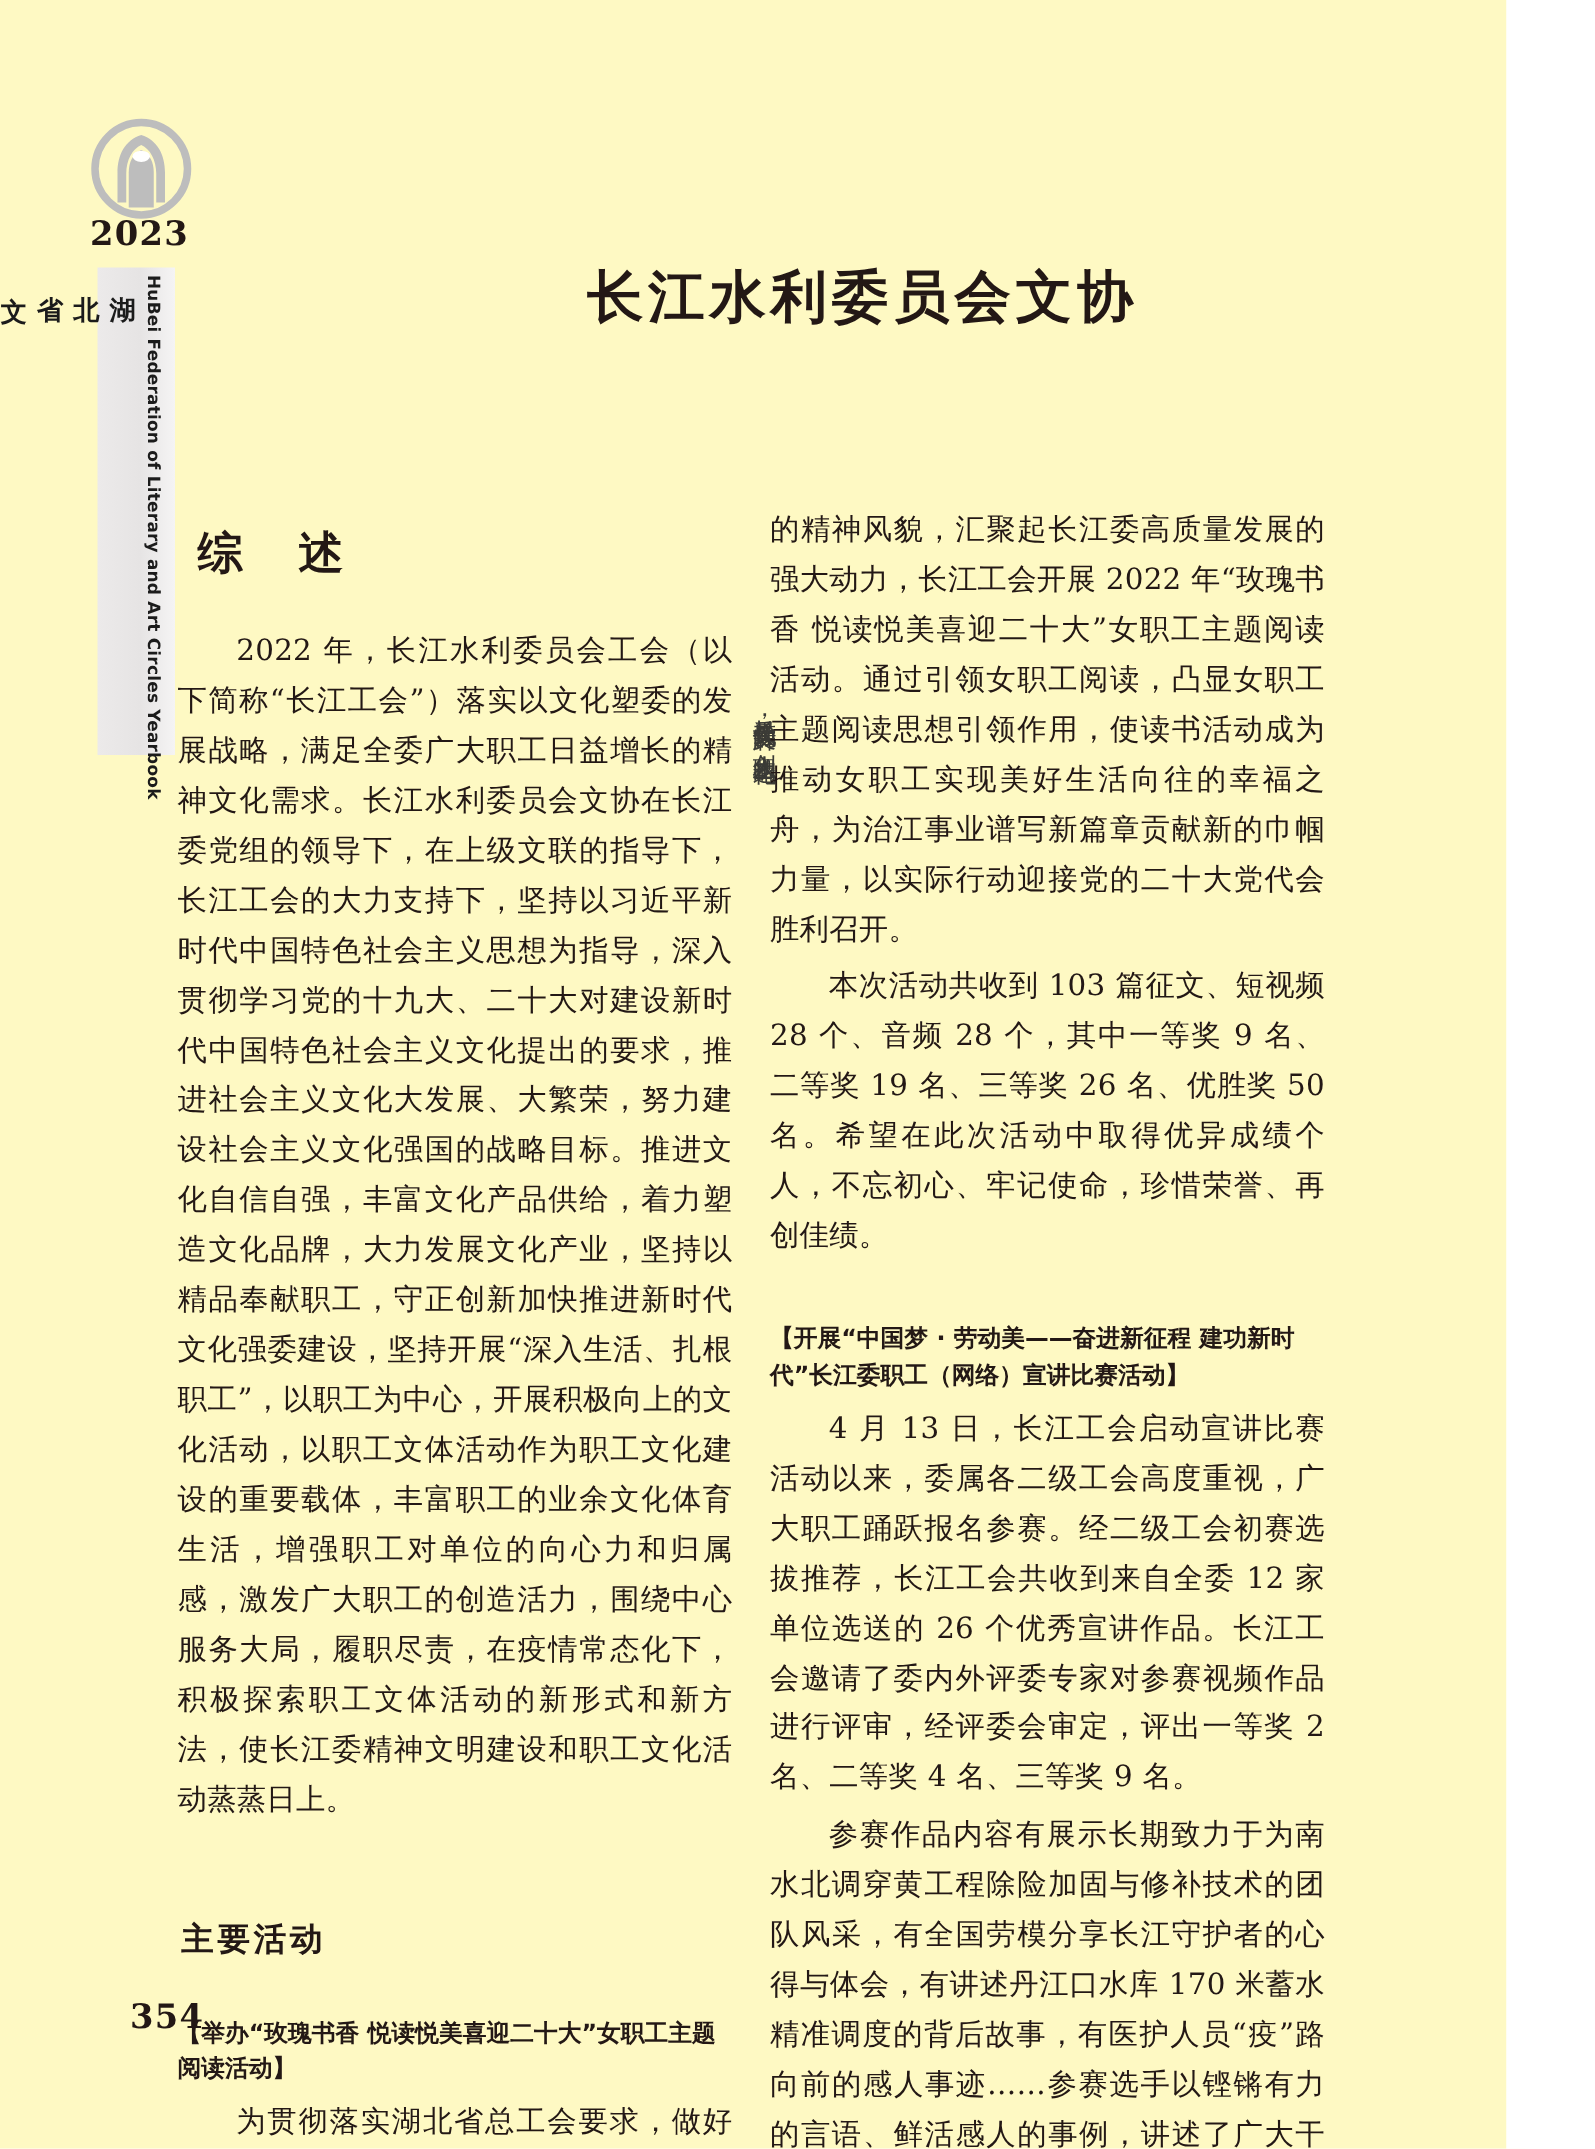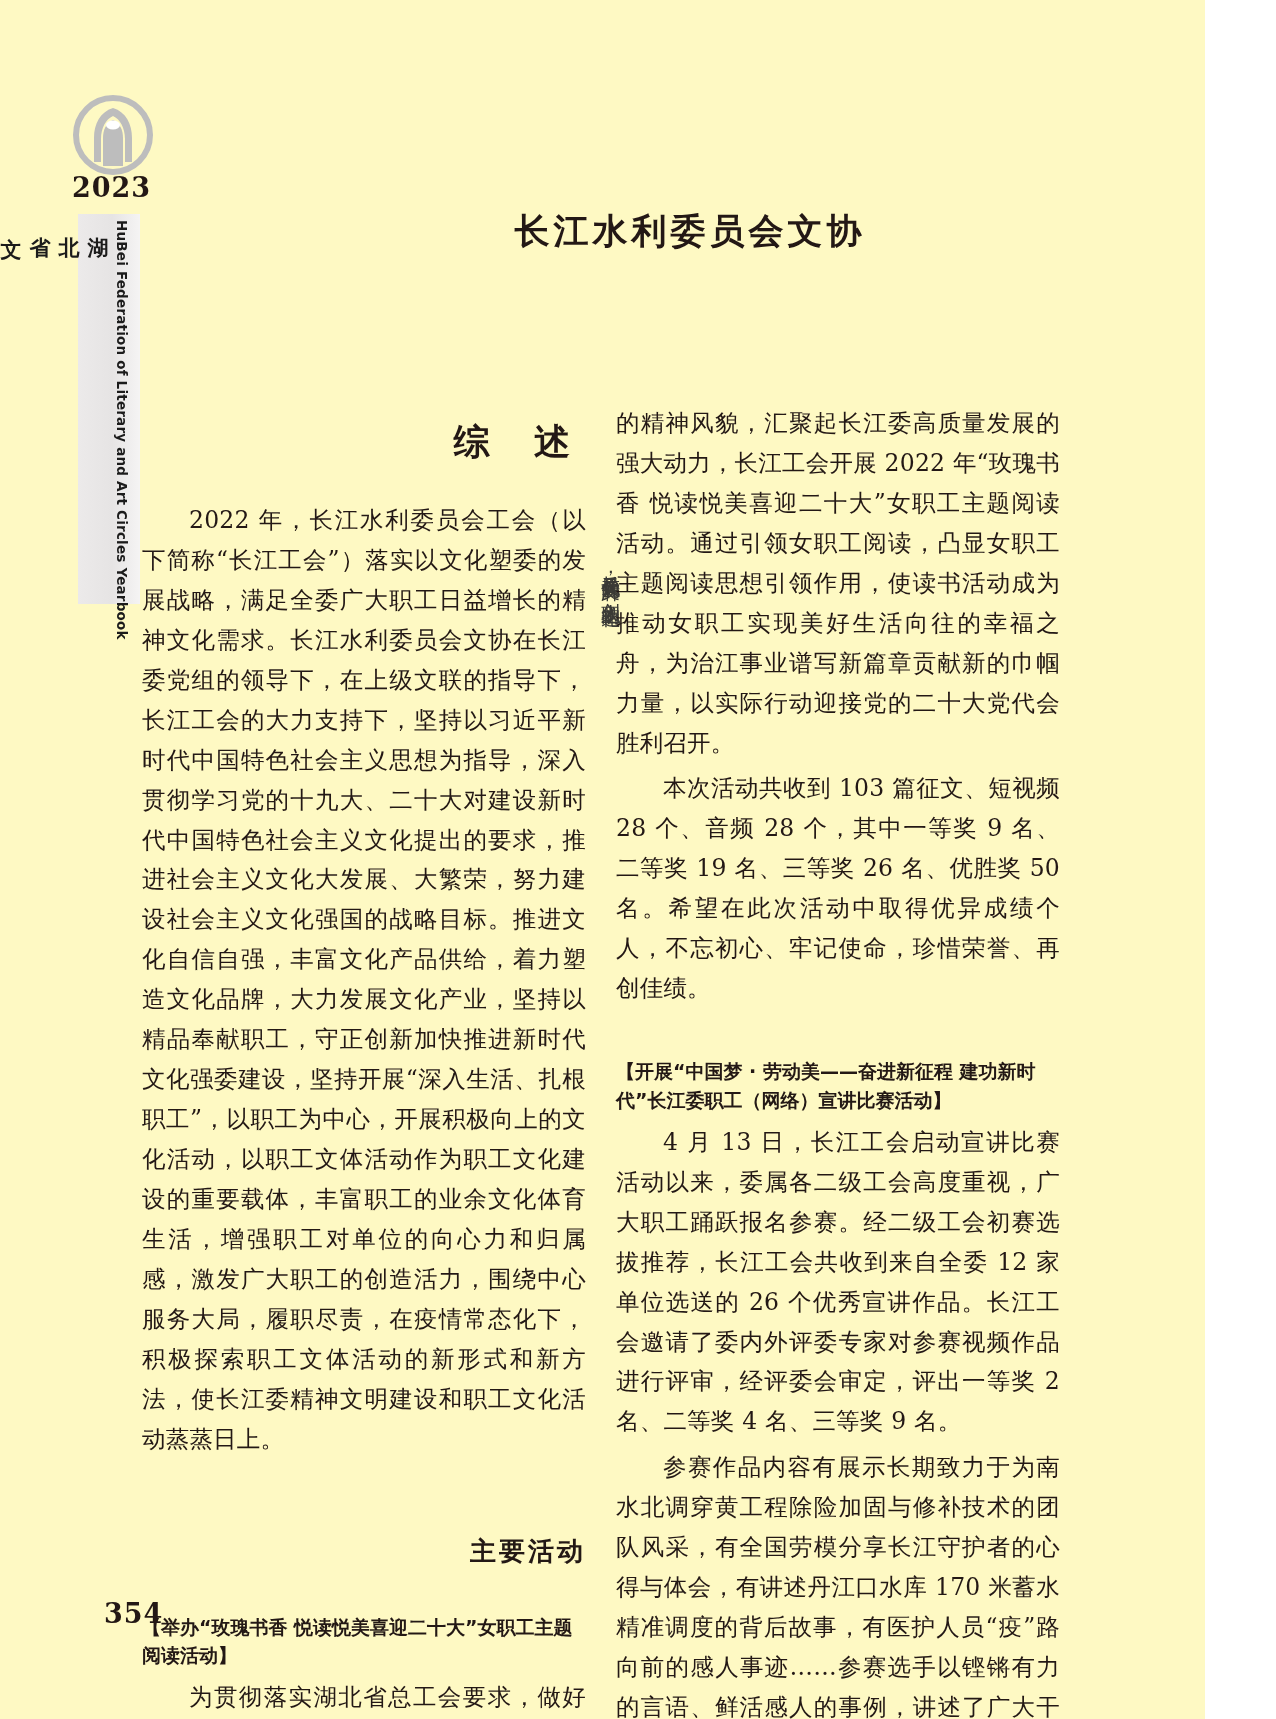"长江水利委员会文协" .doc-title { font-size: 35px -> 45px }
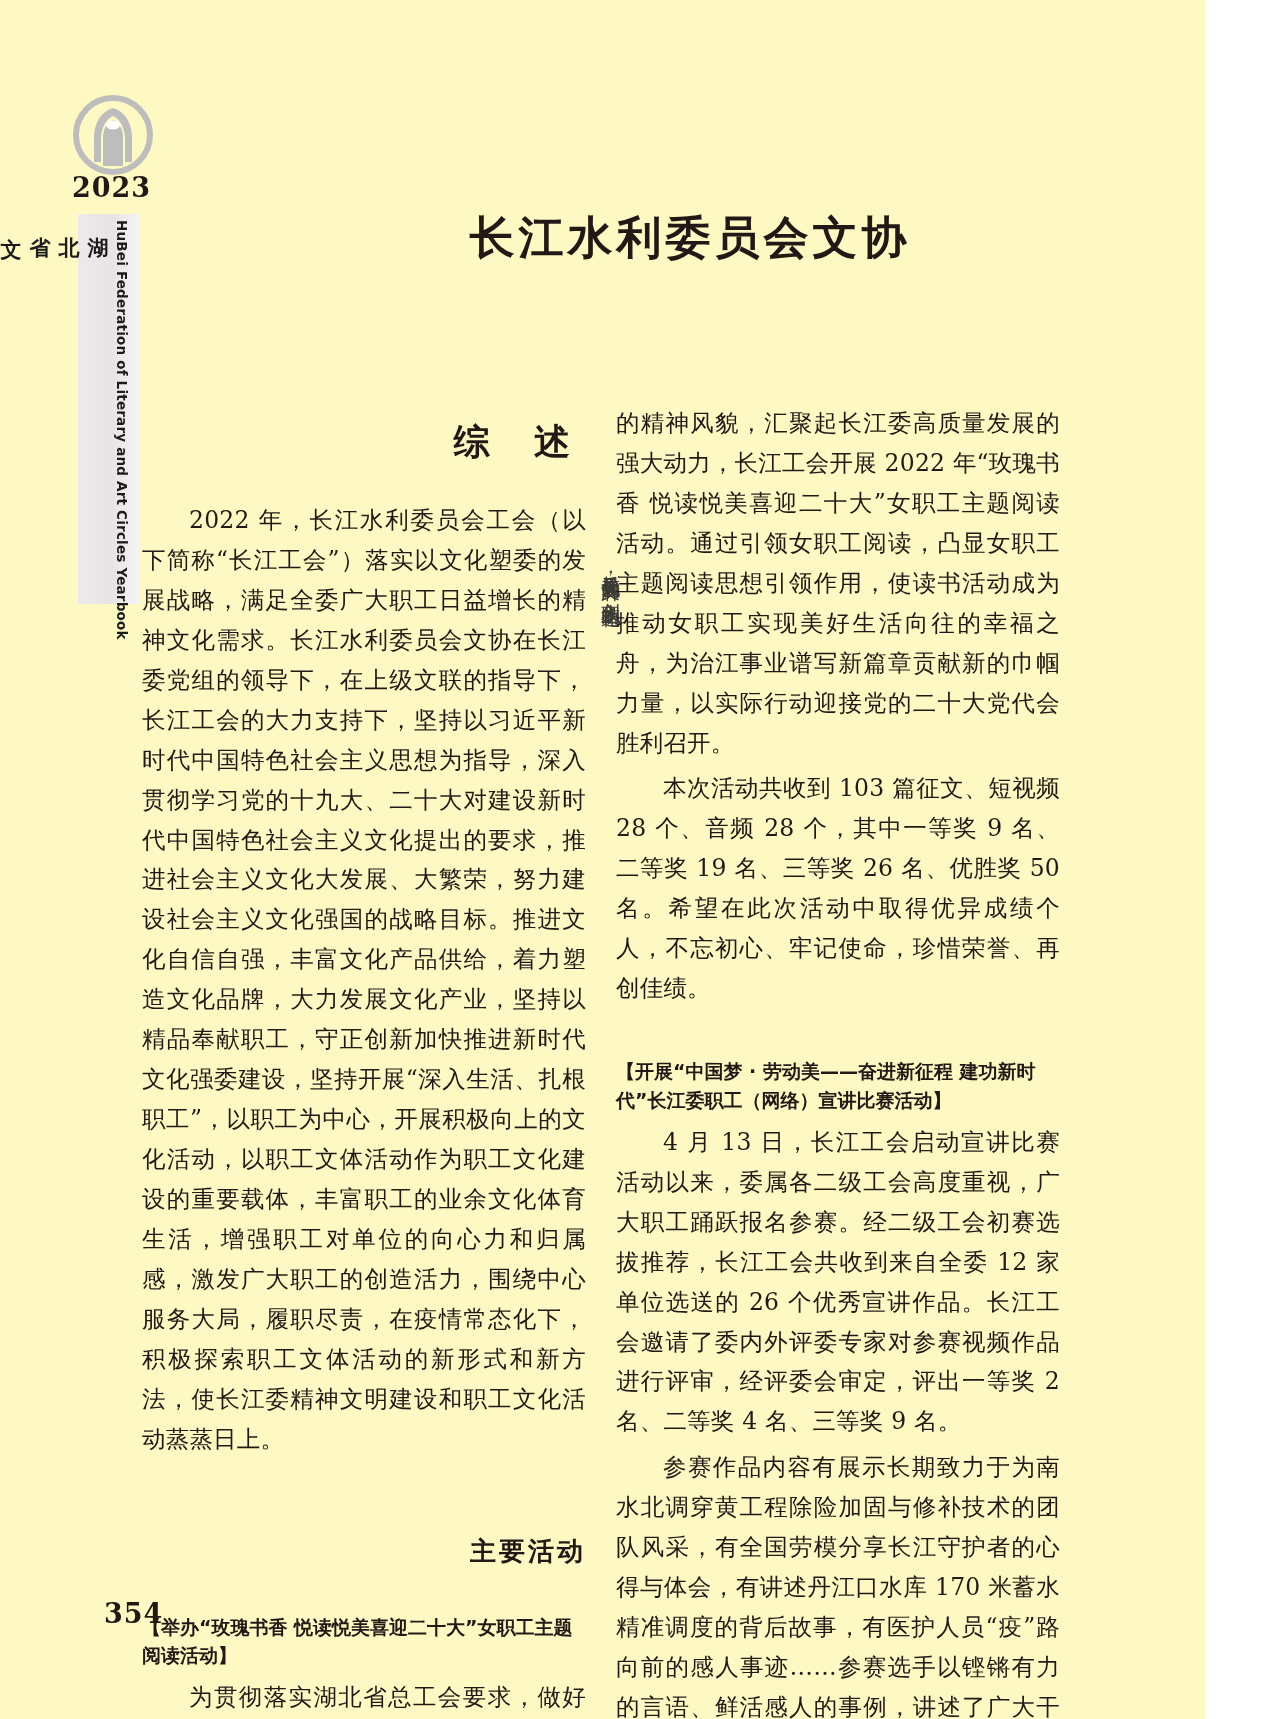"综 述" .sec-h1 { text-align: right -> left }
